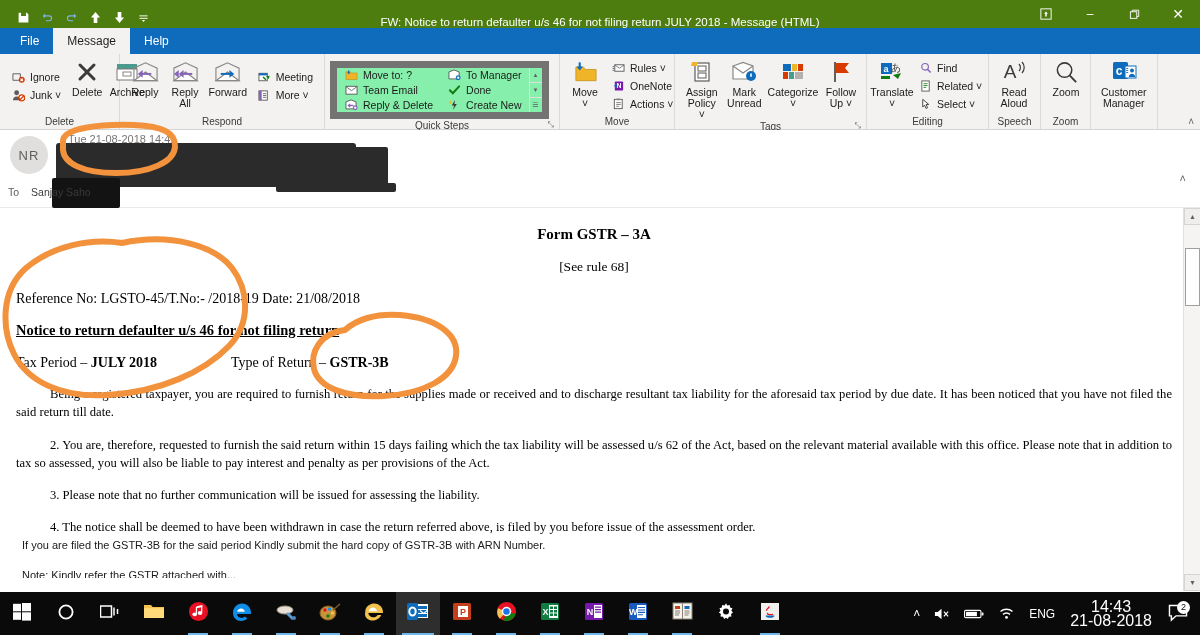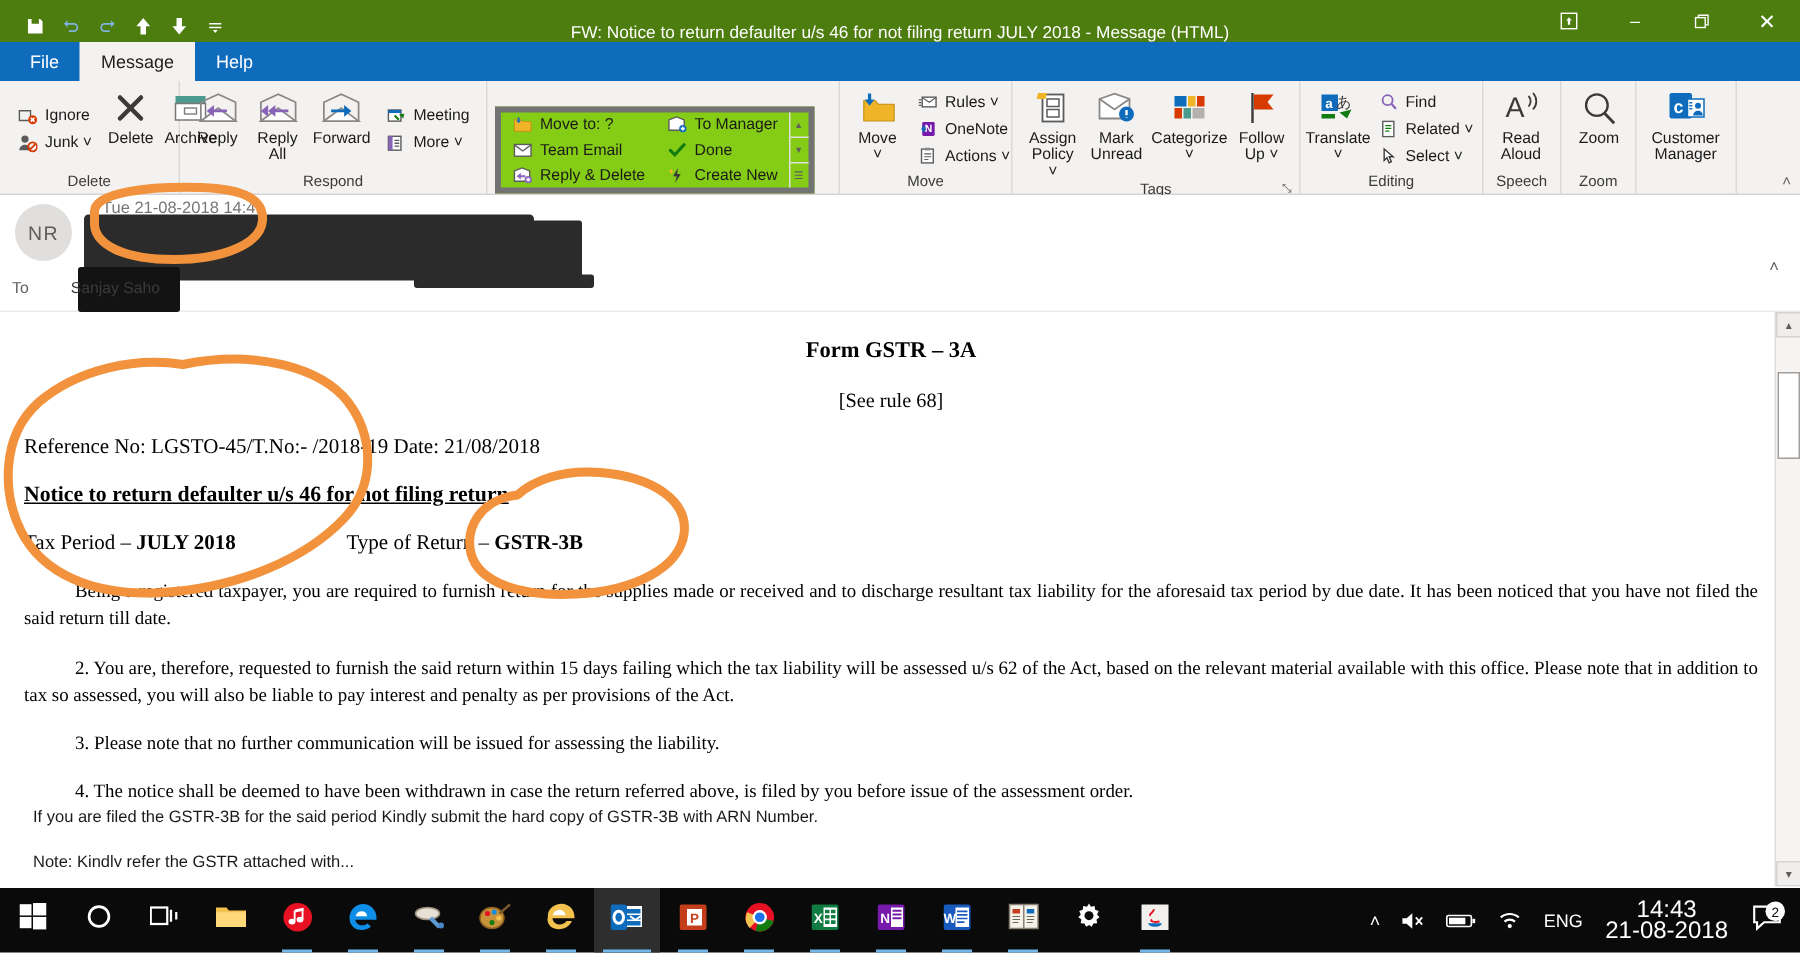"Move to: ?" .qs-gallery { background: #84cc16 -> #86efac; border: 4px solid #737373 -> 7px solid #737373; margin-top: 14px -> 4px }
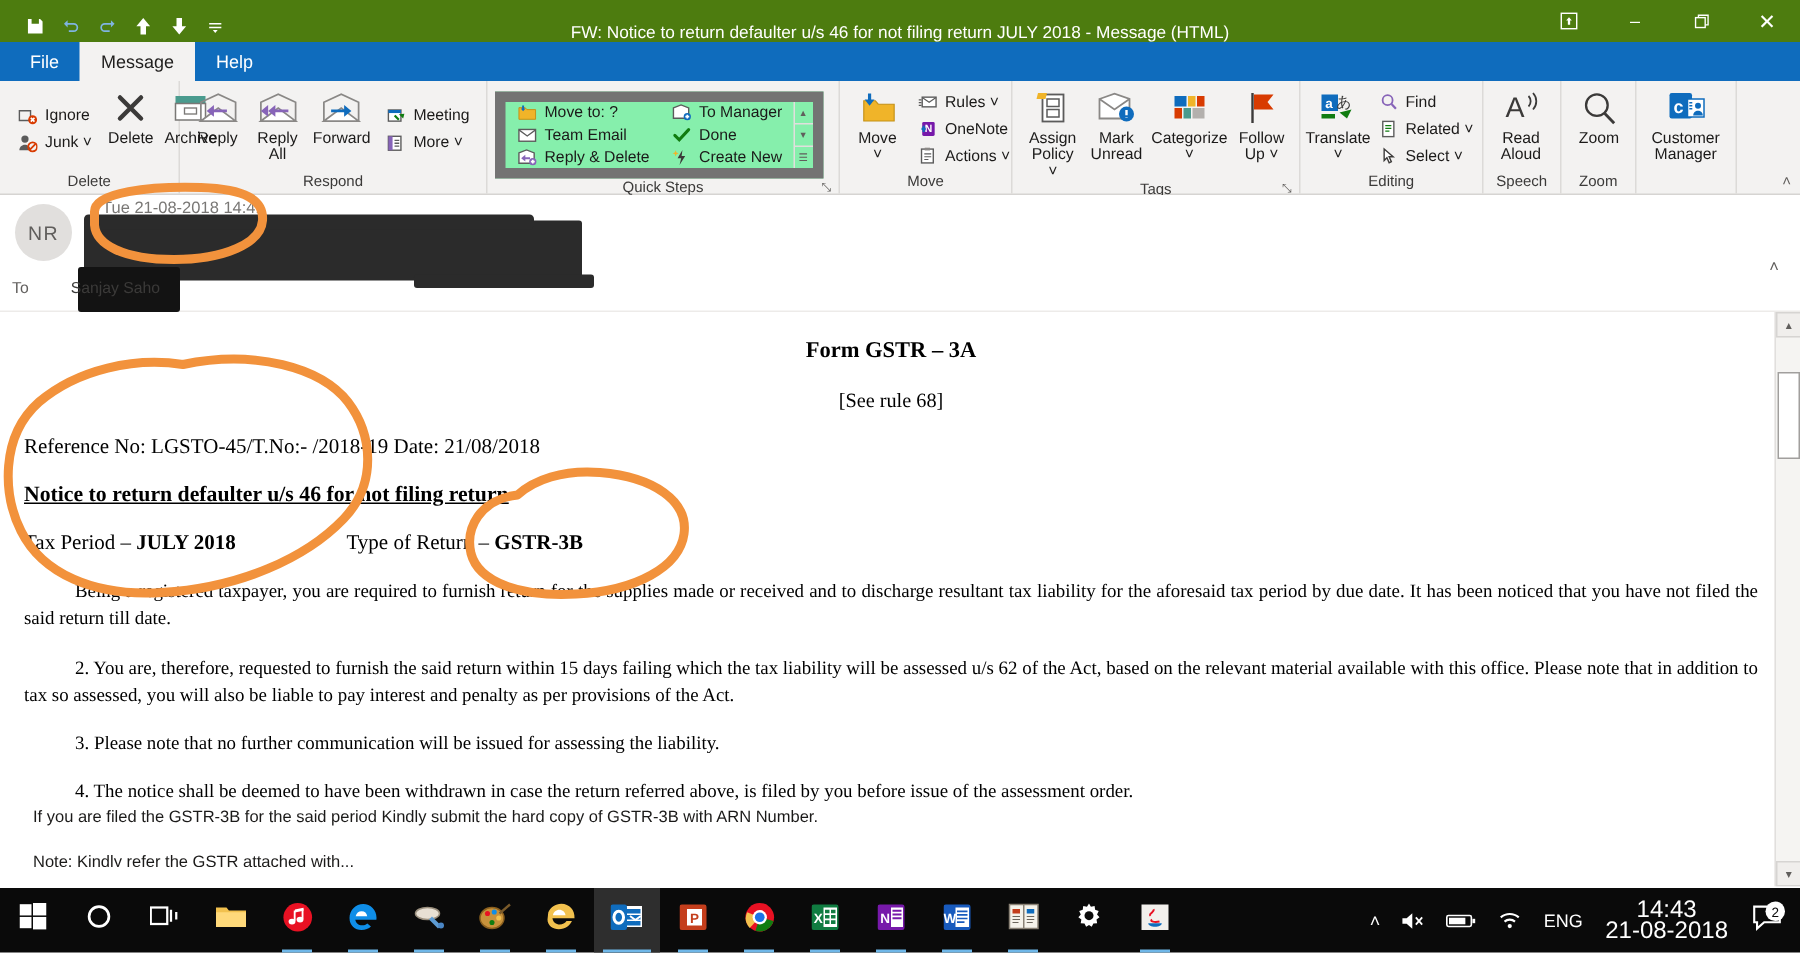"To" #to-row { gap: 28px -> 12px }
